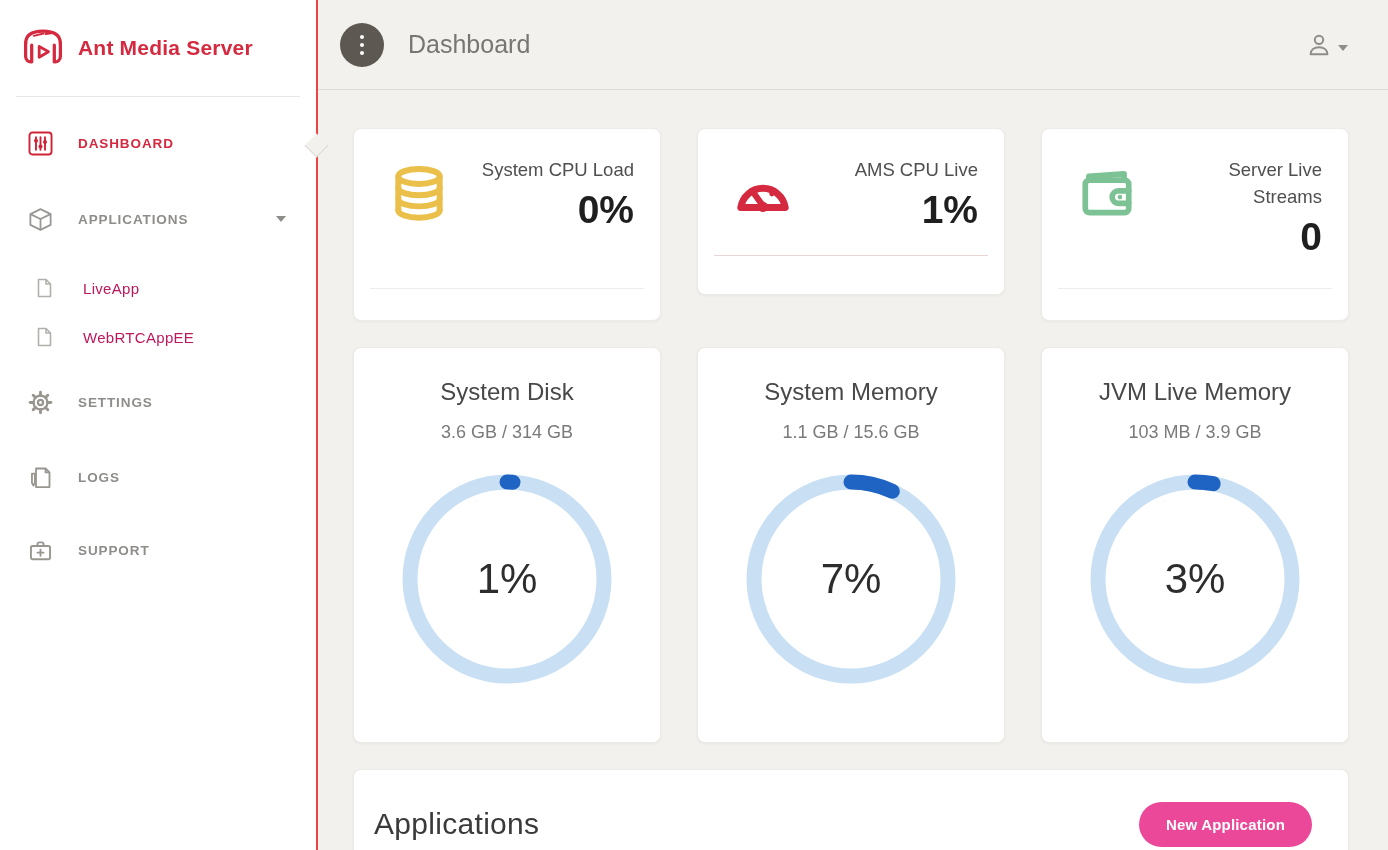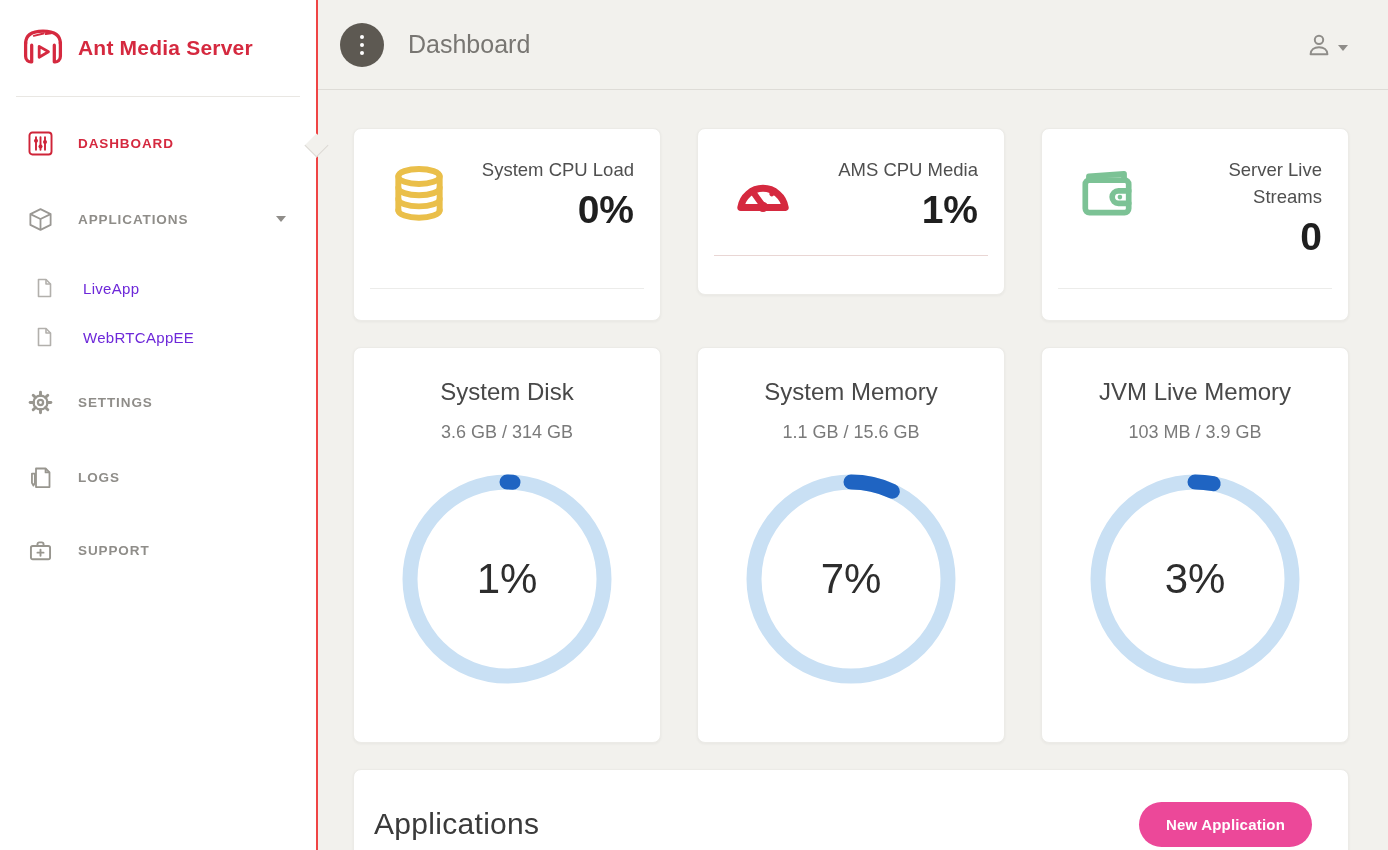"AMS CPU Media" div.stat-label { text: Media -> Live }
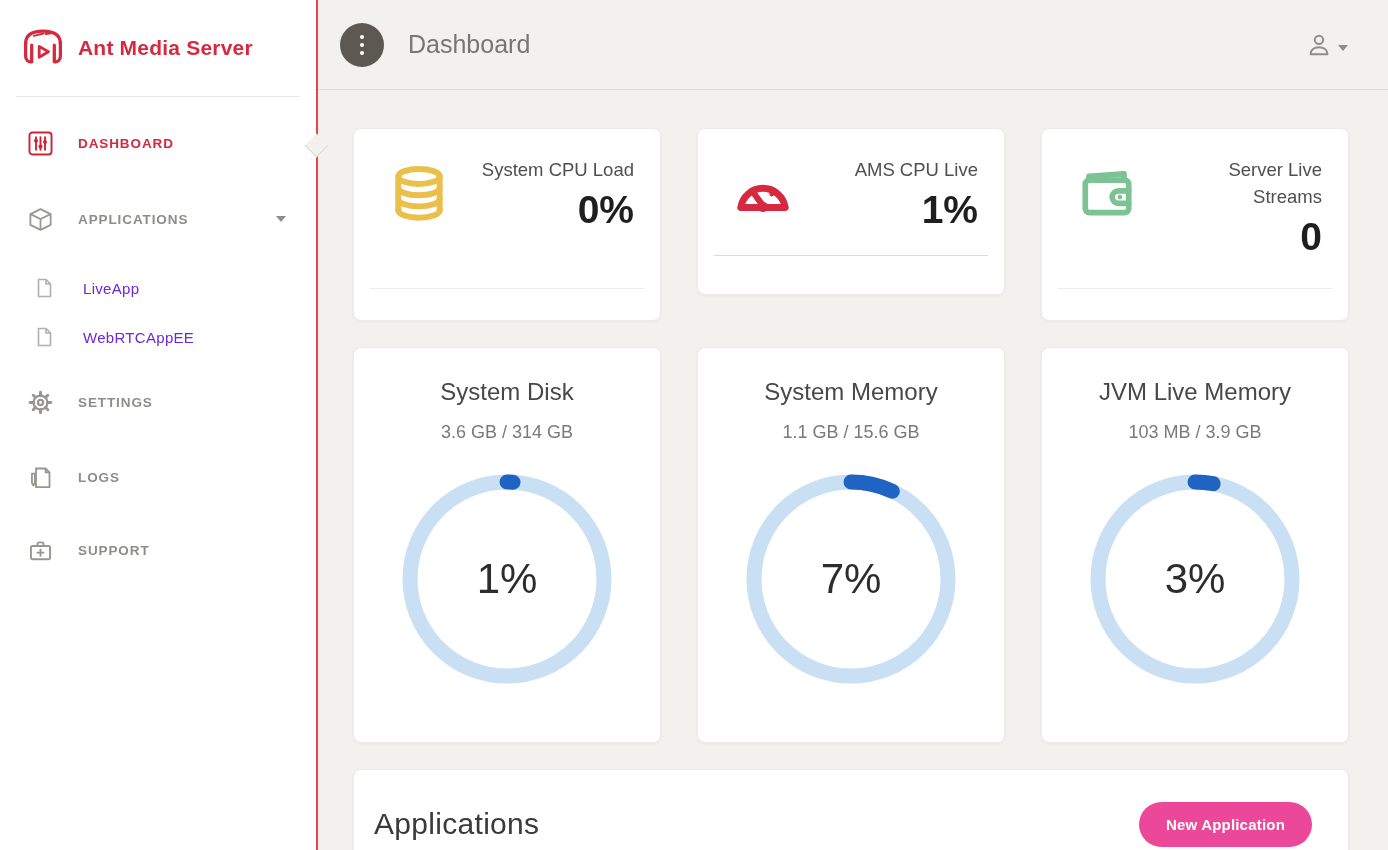"LiveApp" .nav-item.sub .label { color: #6d28d9 -> #be185d }
